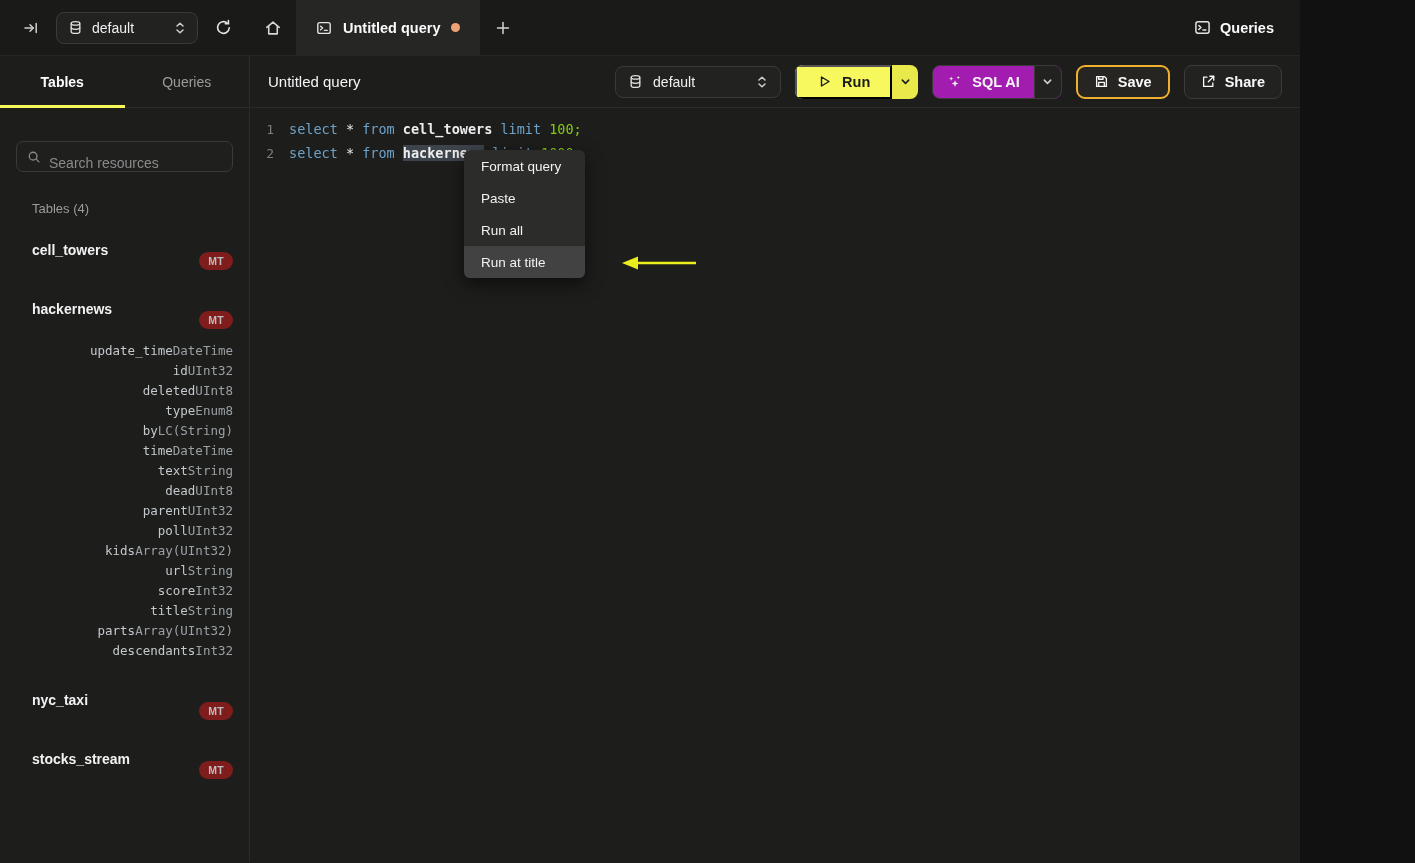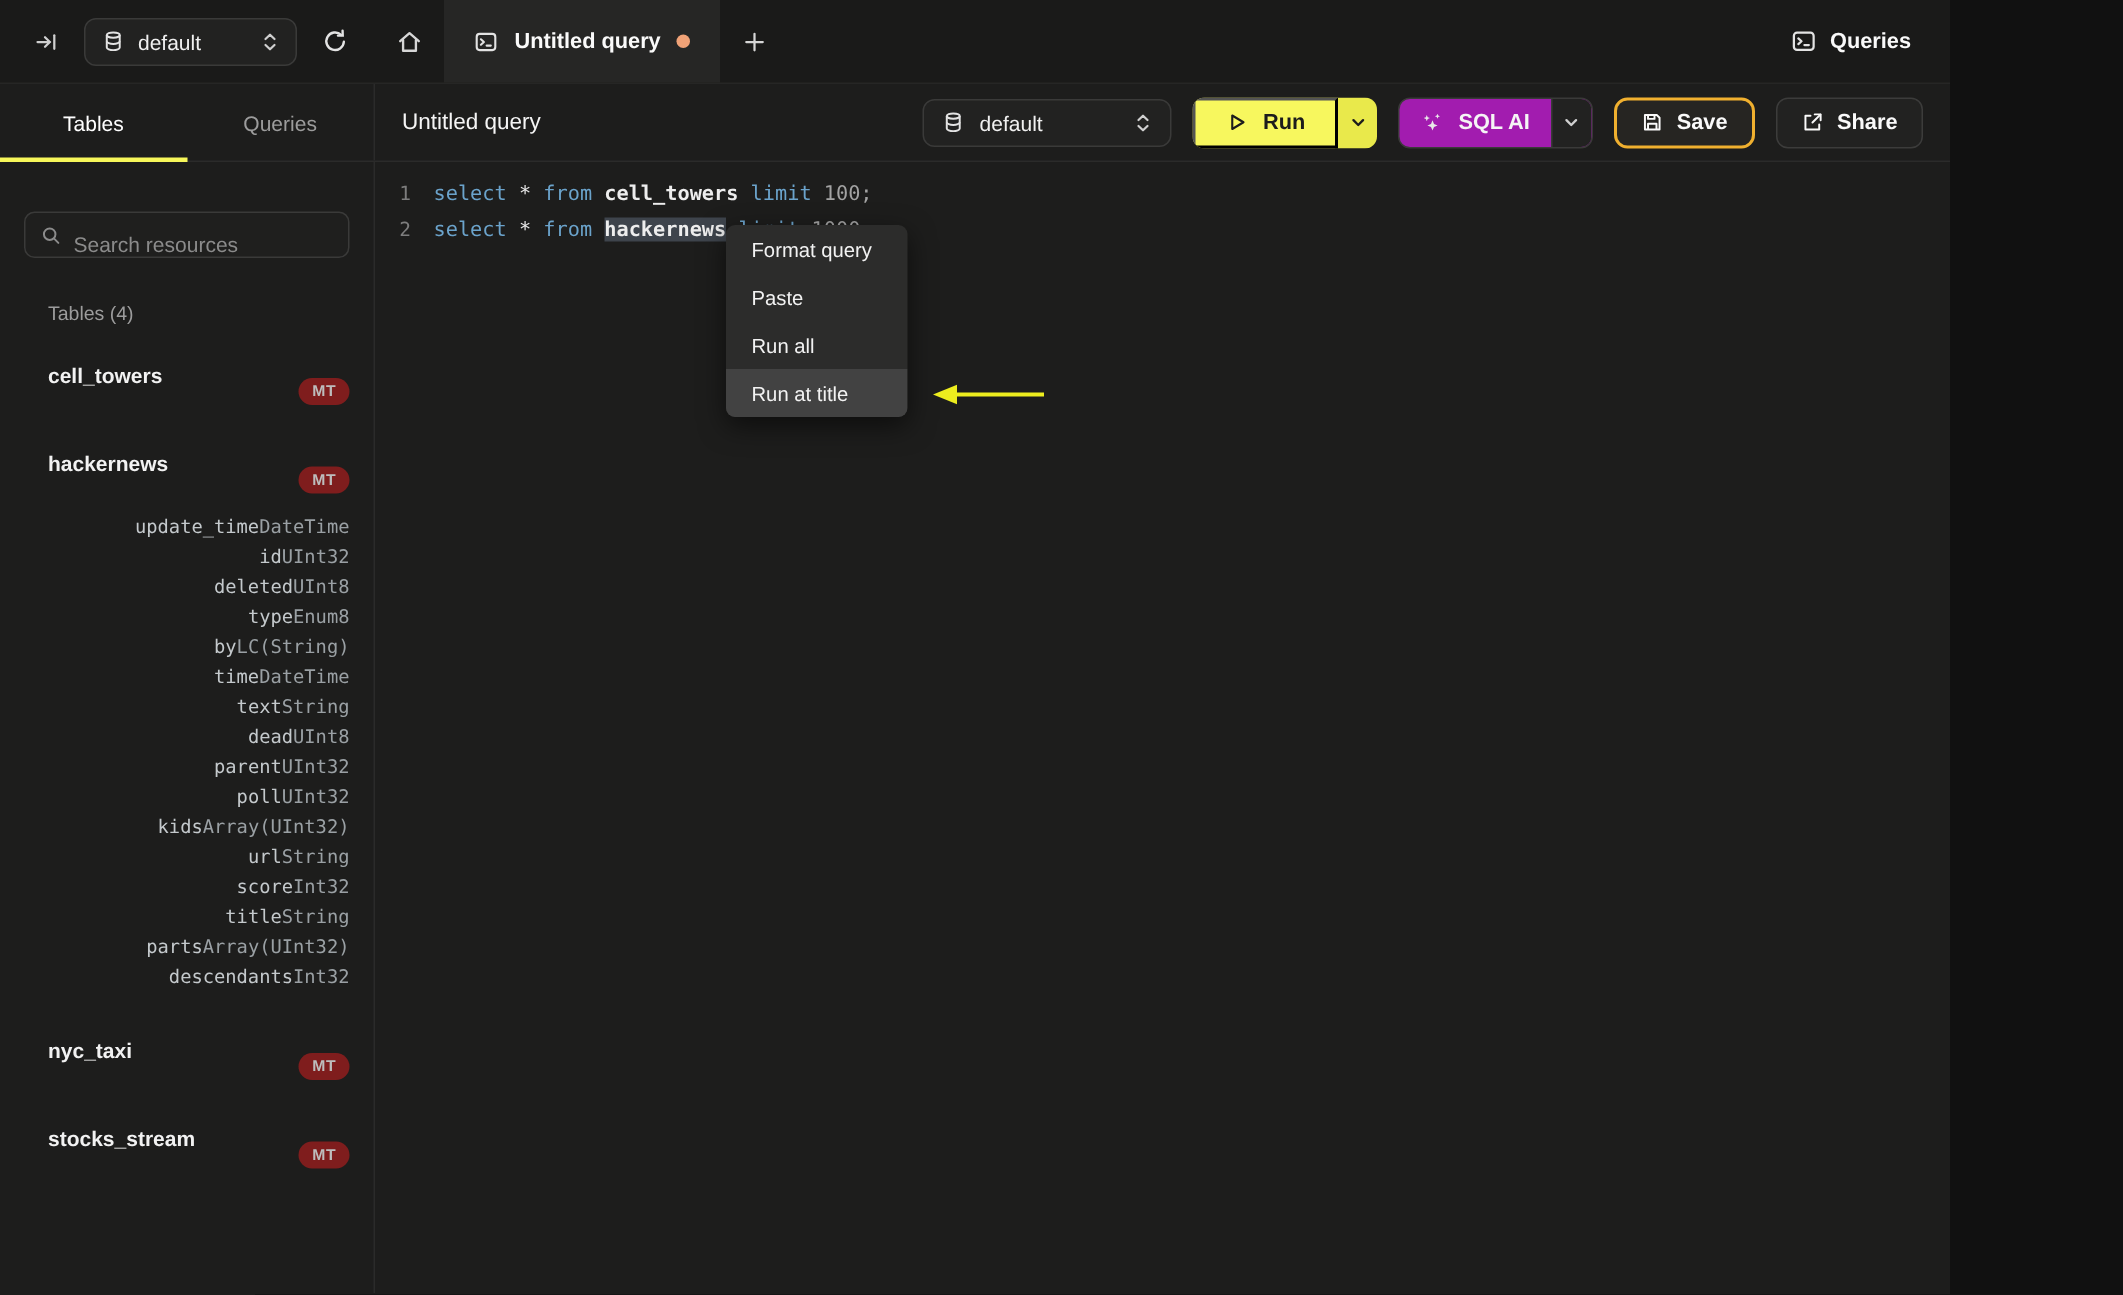"Tables" .stab.active { font-weight: 400 -> 700 }
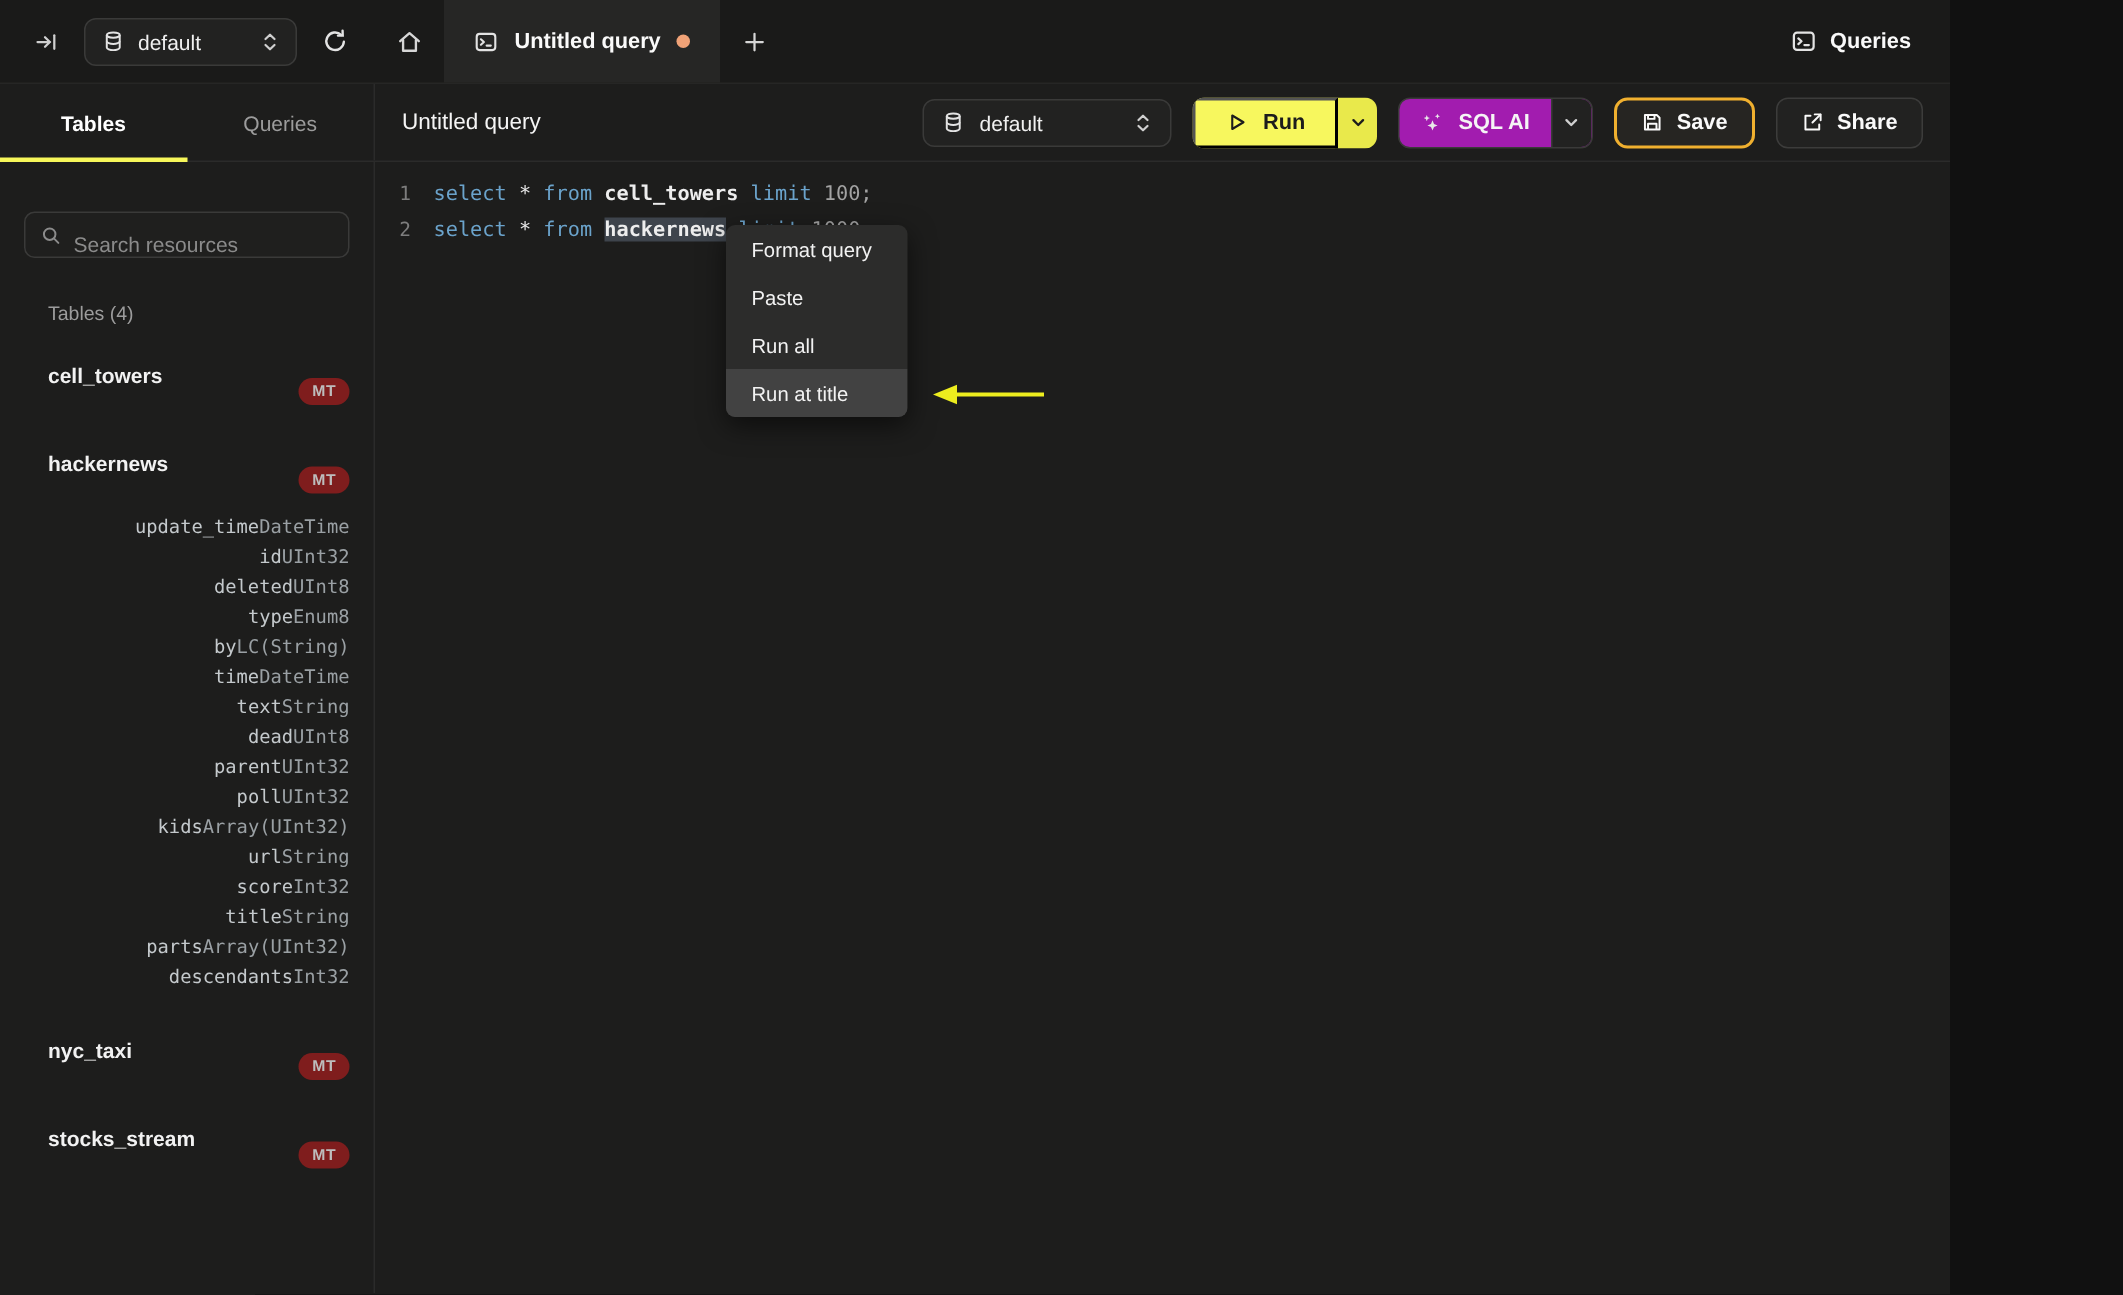"100;" .tok-num { color: #a3a3a3 -> #84cc16 }
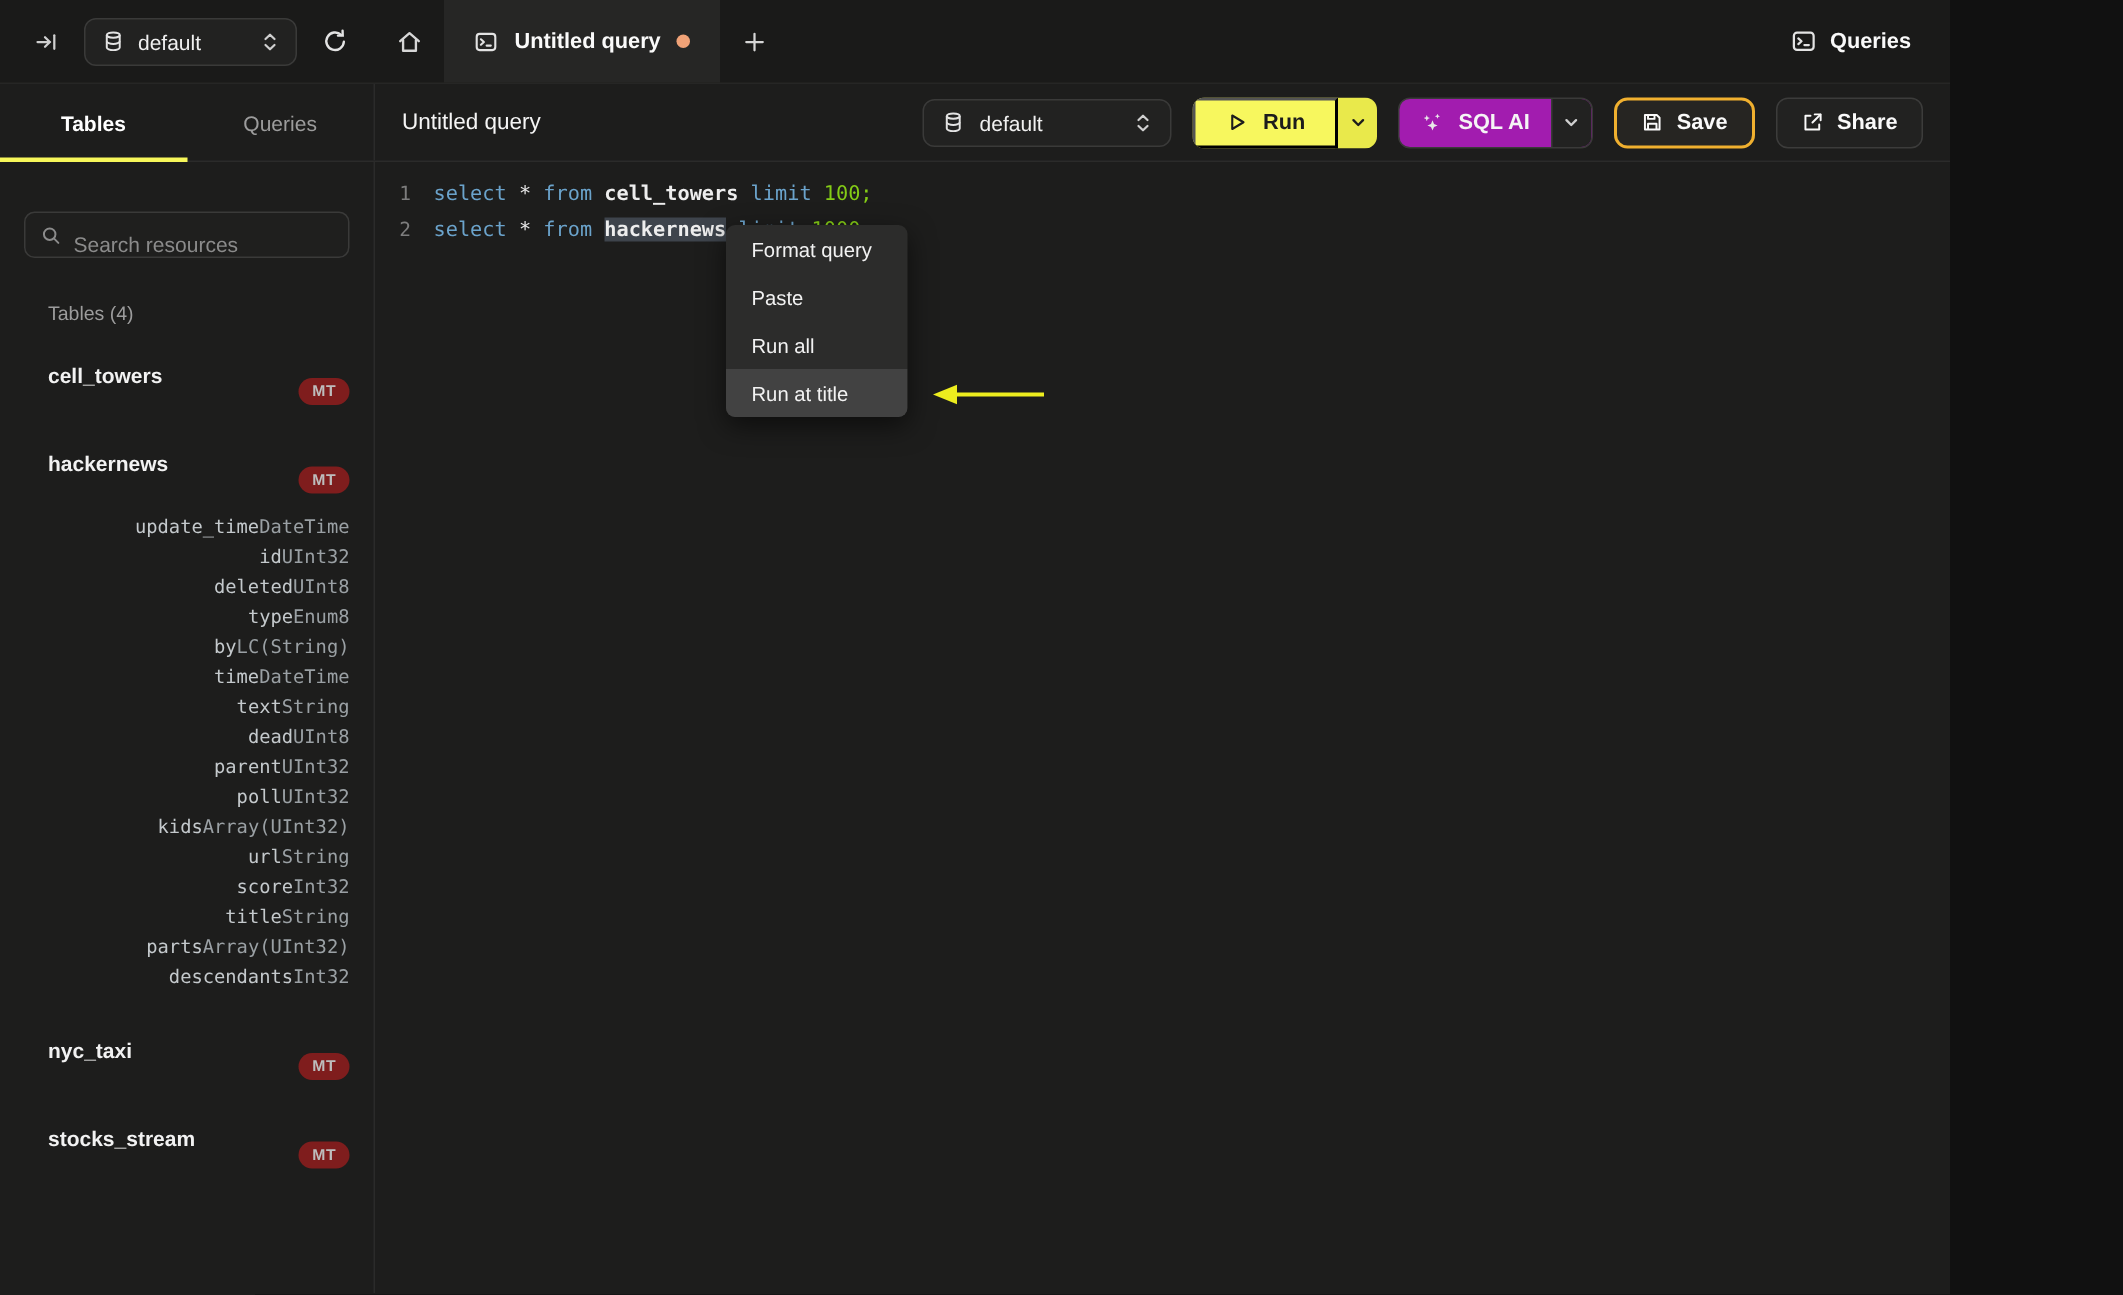"Format query" .context-menu { left: 484px -> 464px }
